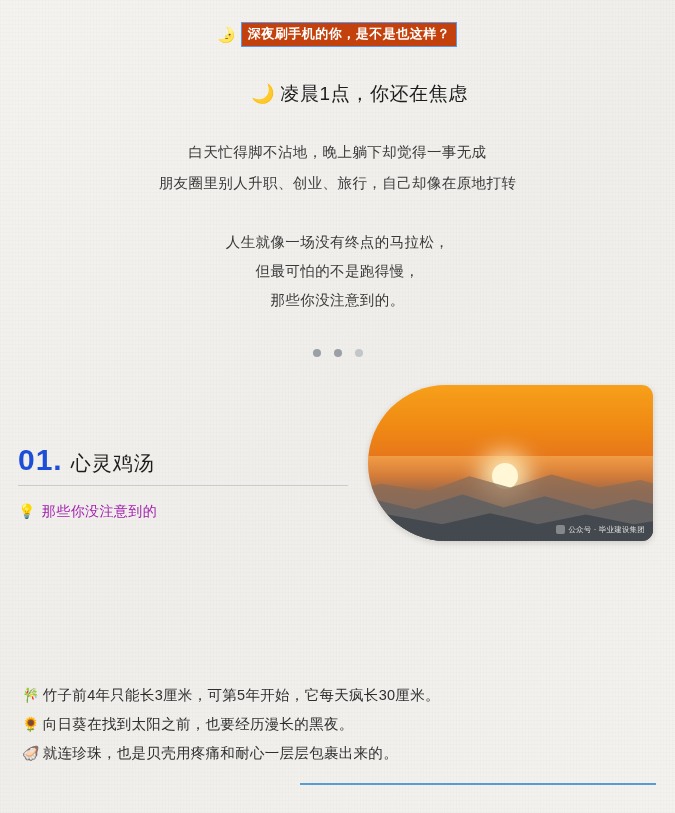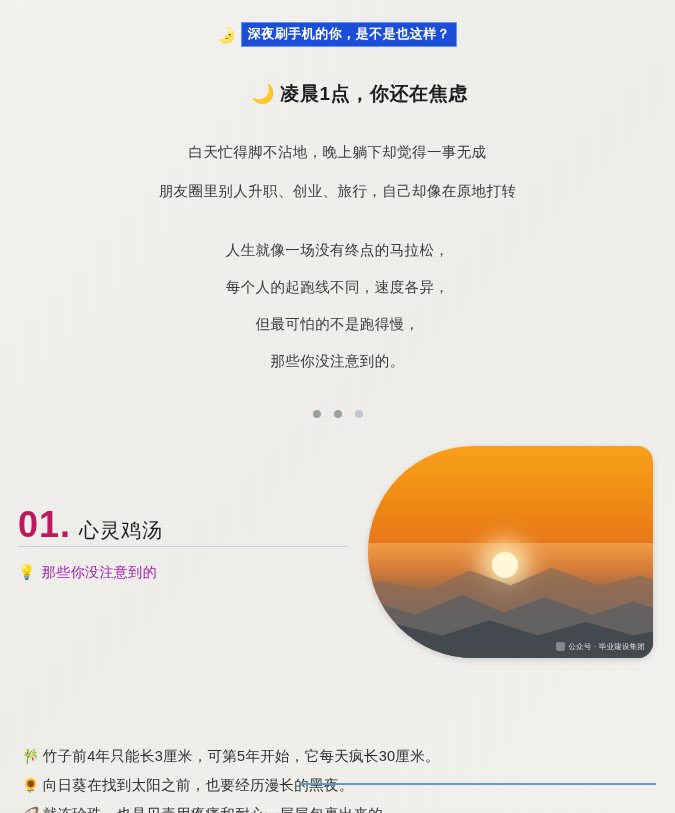"深夜刷手机的你，是不是也这样？" .banner-text { background: #1d4ed8 -> #c2410c }
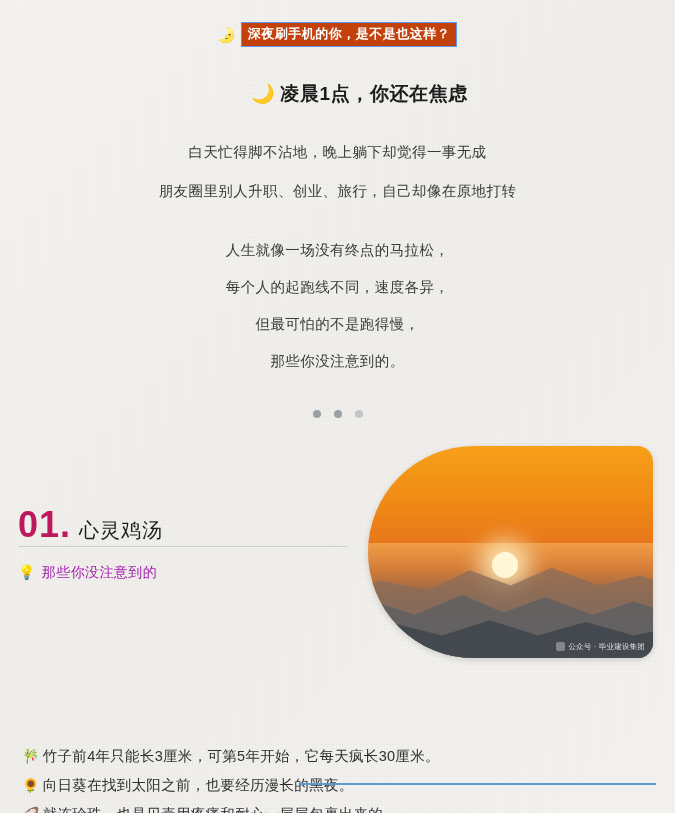"🌙 凌晨1点，你还在焦虑" .main-title { font-weight: bold -> normal }
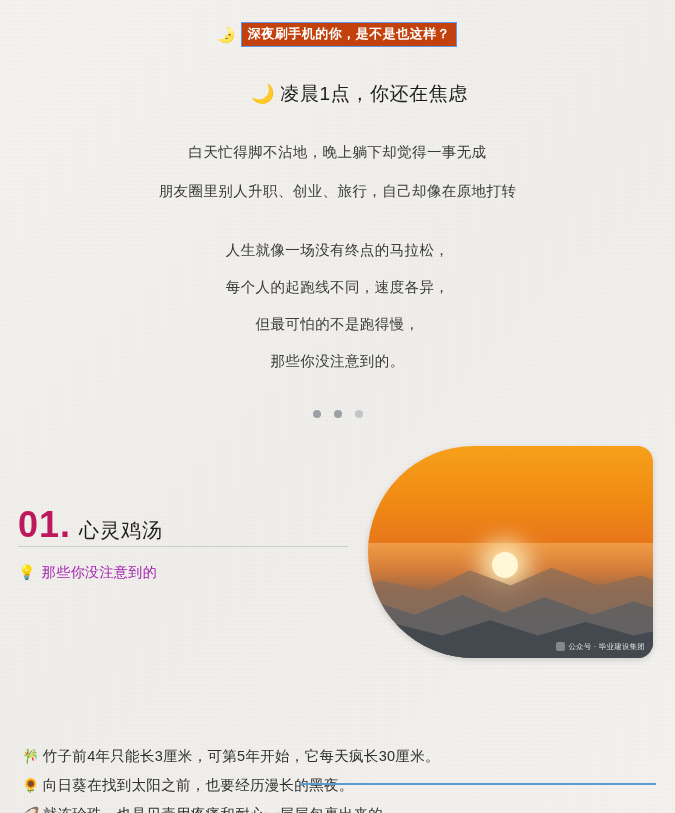"白天忙得脚不沾地，晚上躺下却觉得一事无成" .para-block p { margin: 8px -> 0 }
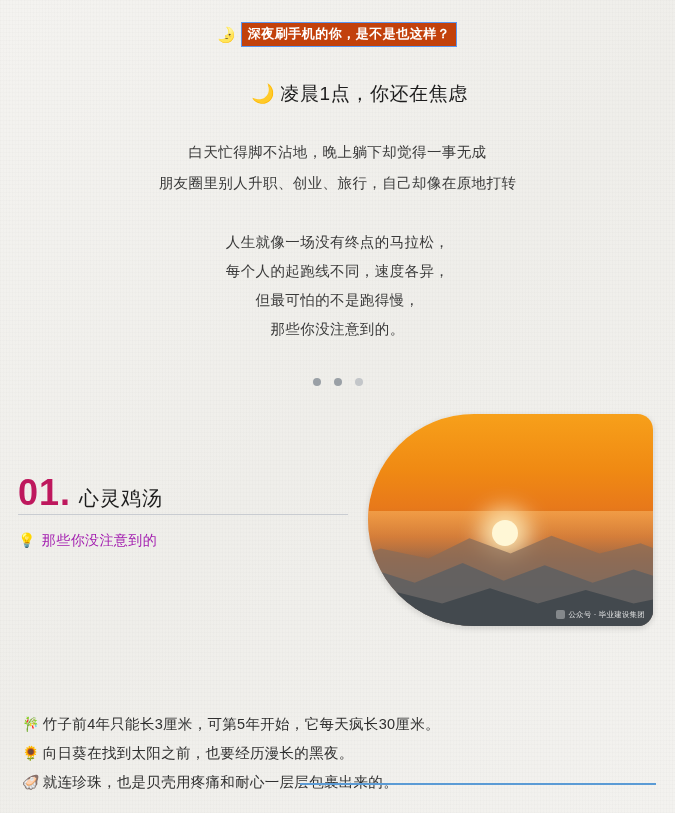"每个人的起跑线不同，速度各异，" p { html: <p>每个人的起跑线不同，速度各异，</p> -> none }
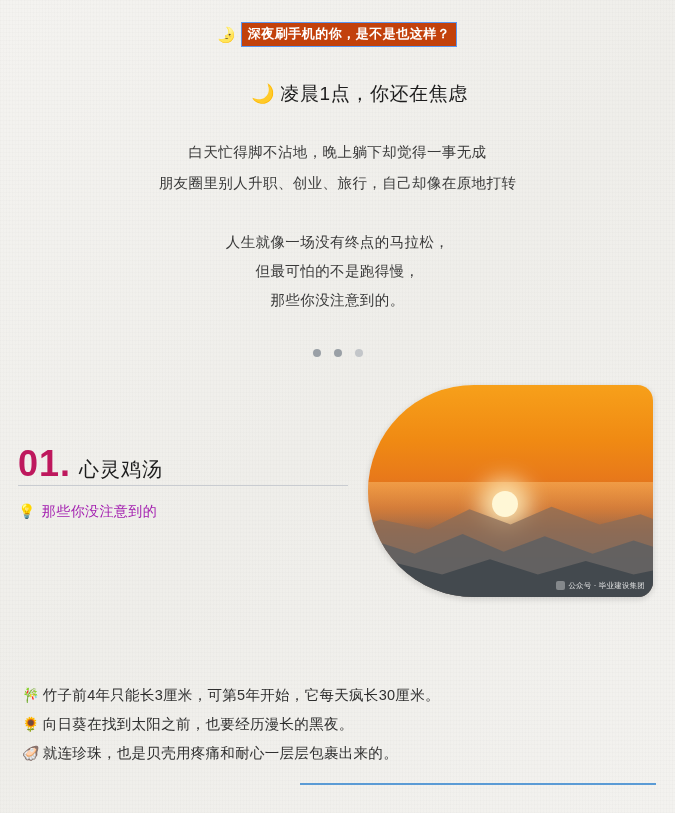"01." .sec-num { color: #be185d -> #1d4ed8; font-size: 36px -> 30px }
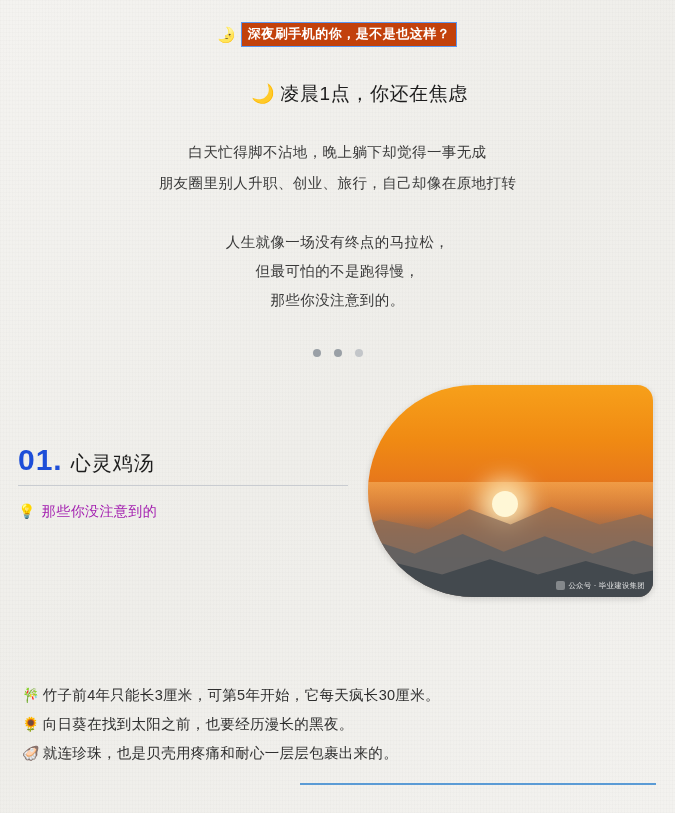"公众号 · 毕业建设集团" .photo { height: 212px -> 156px }
